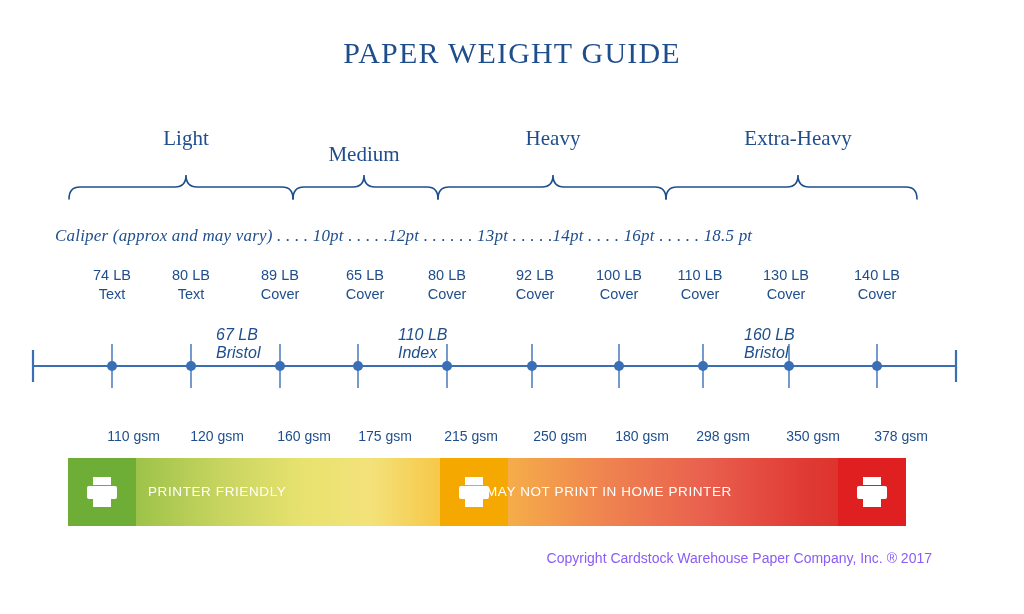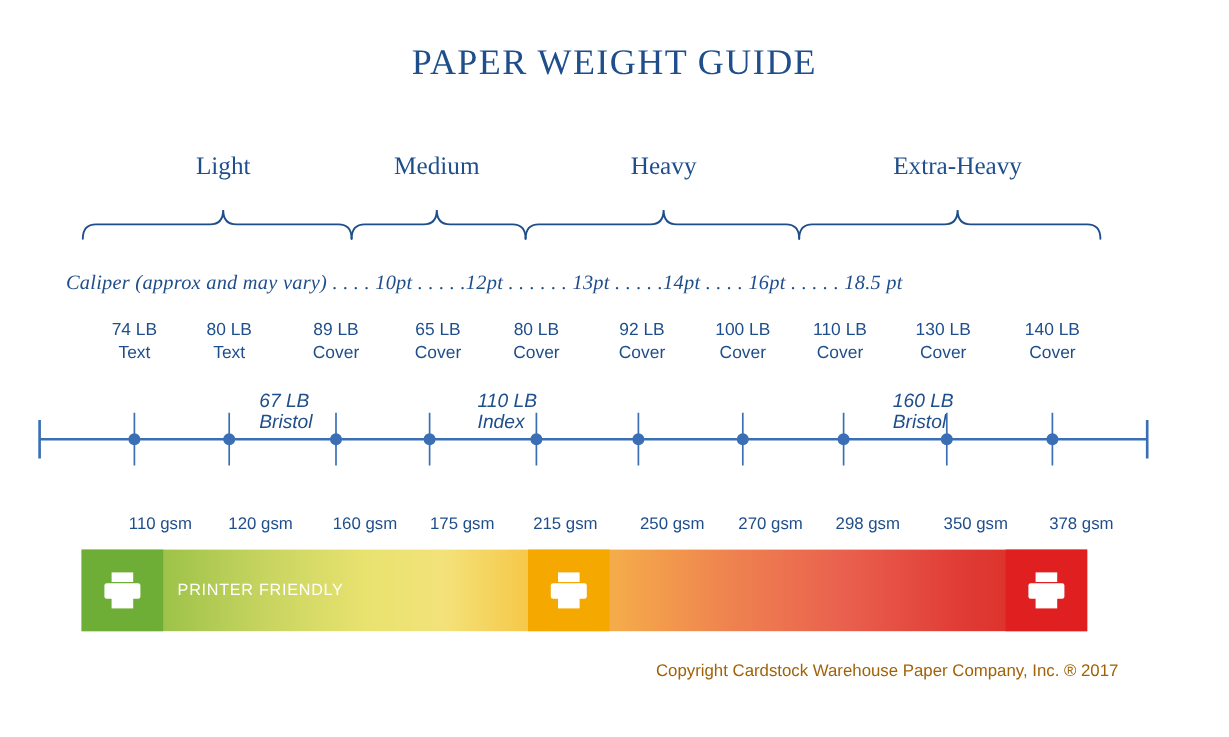"Medium" div.cat-label { top: 126px -> 142px }
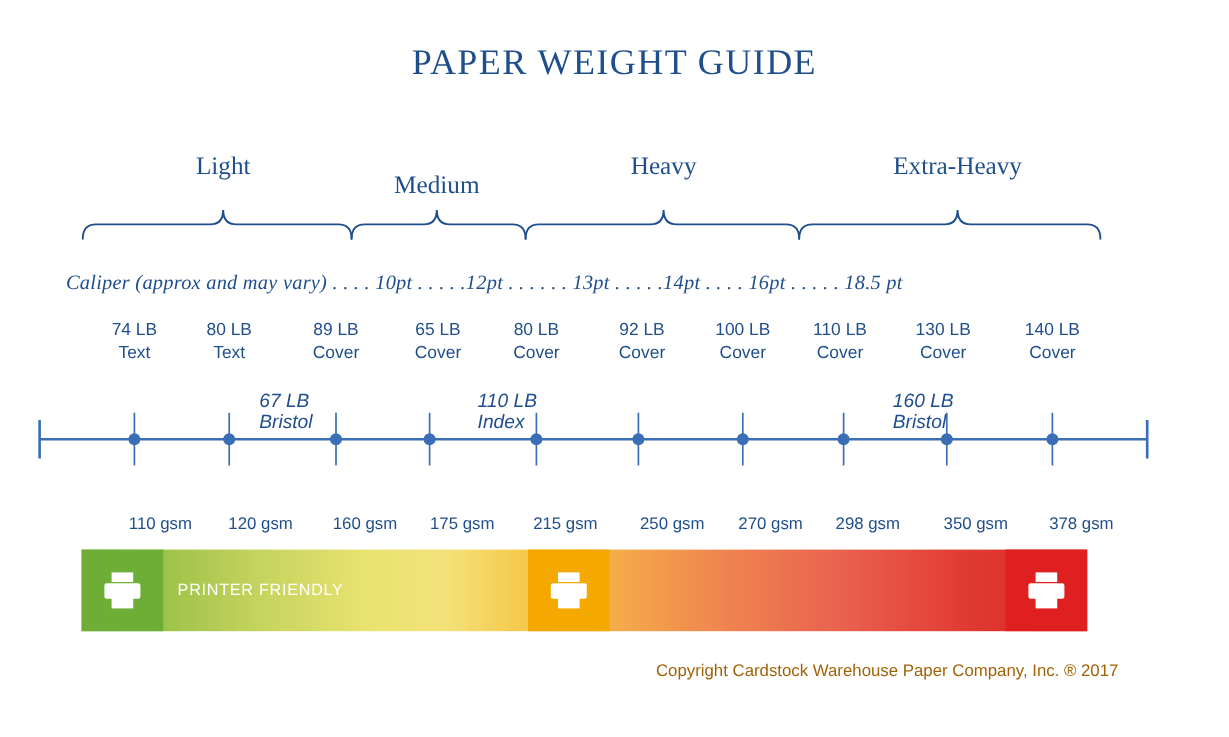"270 gsm" div.gsm { text: 270 -> 180 }
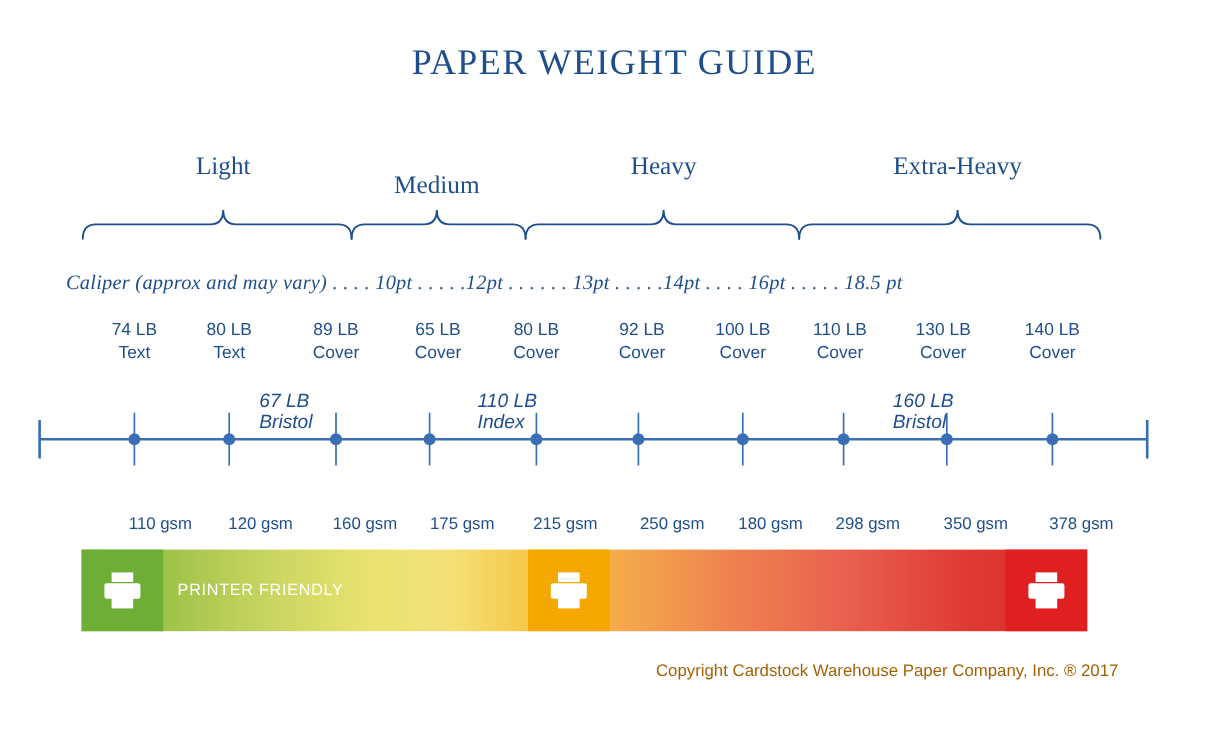"MAY NOT PRINT IN HOME" div.bar-text { html: none -> <div>MAY NOT PRINT IN HOME PRINTER</div> }
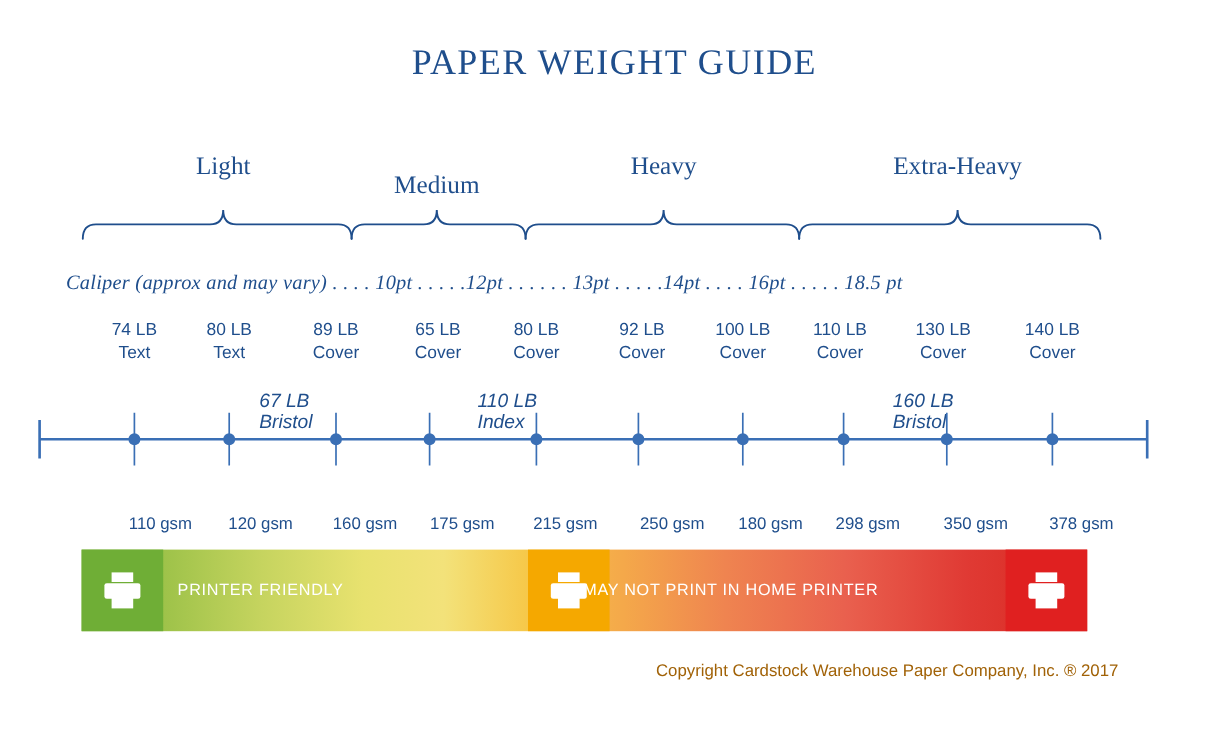"Copyright Cardstock Warehouse Paper" #copyright { color: #a16207 -> #8b5cf6 }
